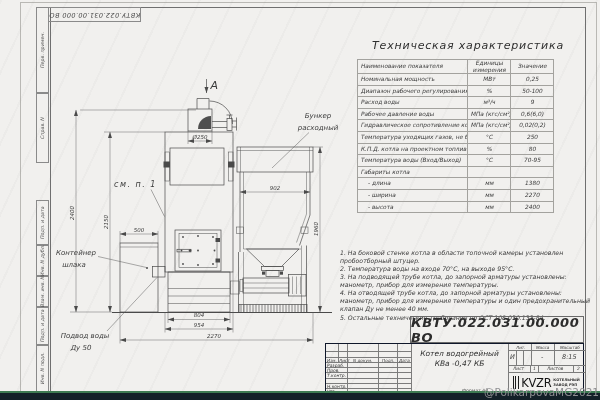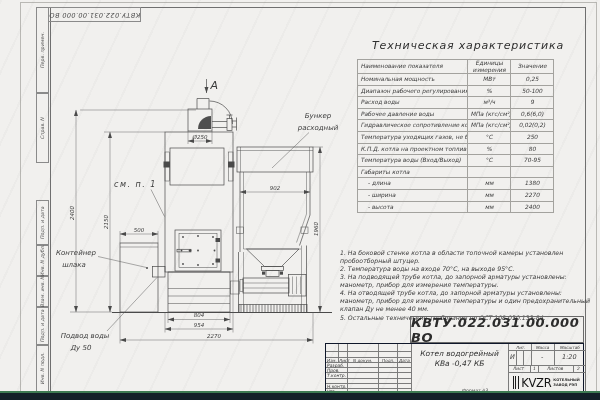"1:20" div.tx { text: 1:20 -> 8:15 }
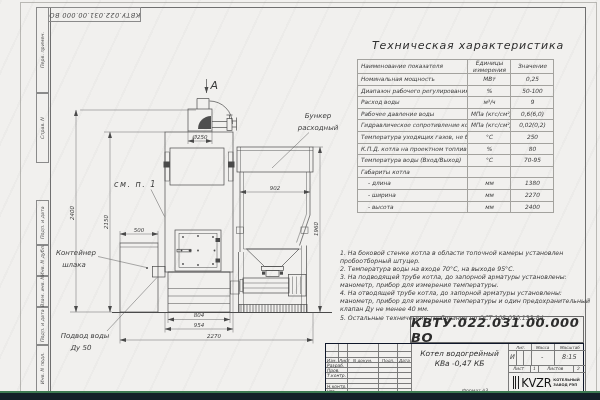"@PolikarpovaMG2021" div.wm { html: none -> <div>@PolikarpovaMG2021</div> }
